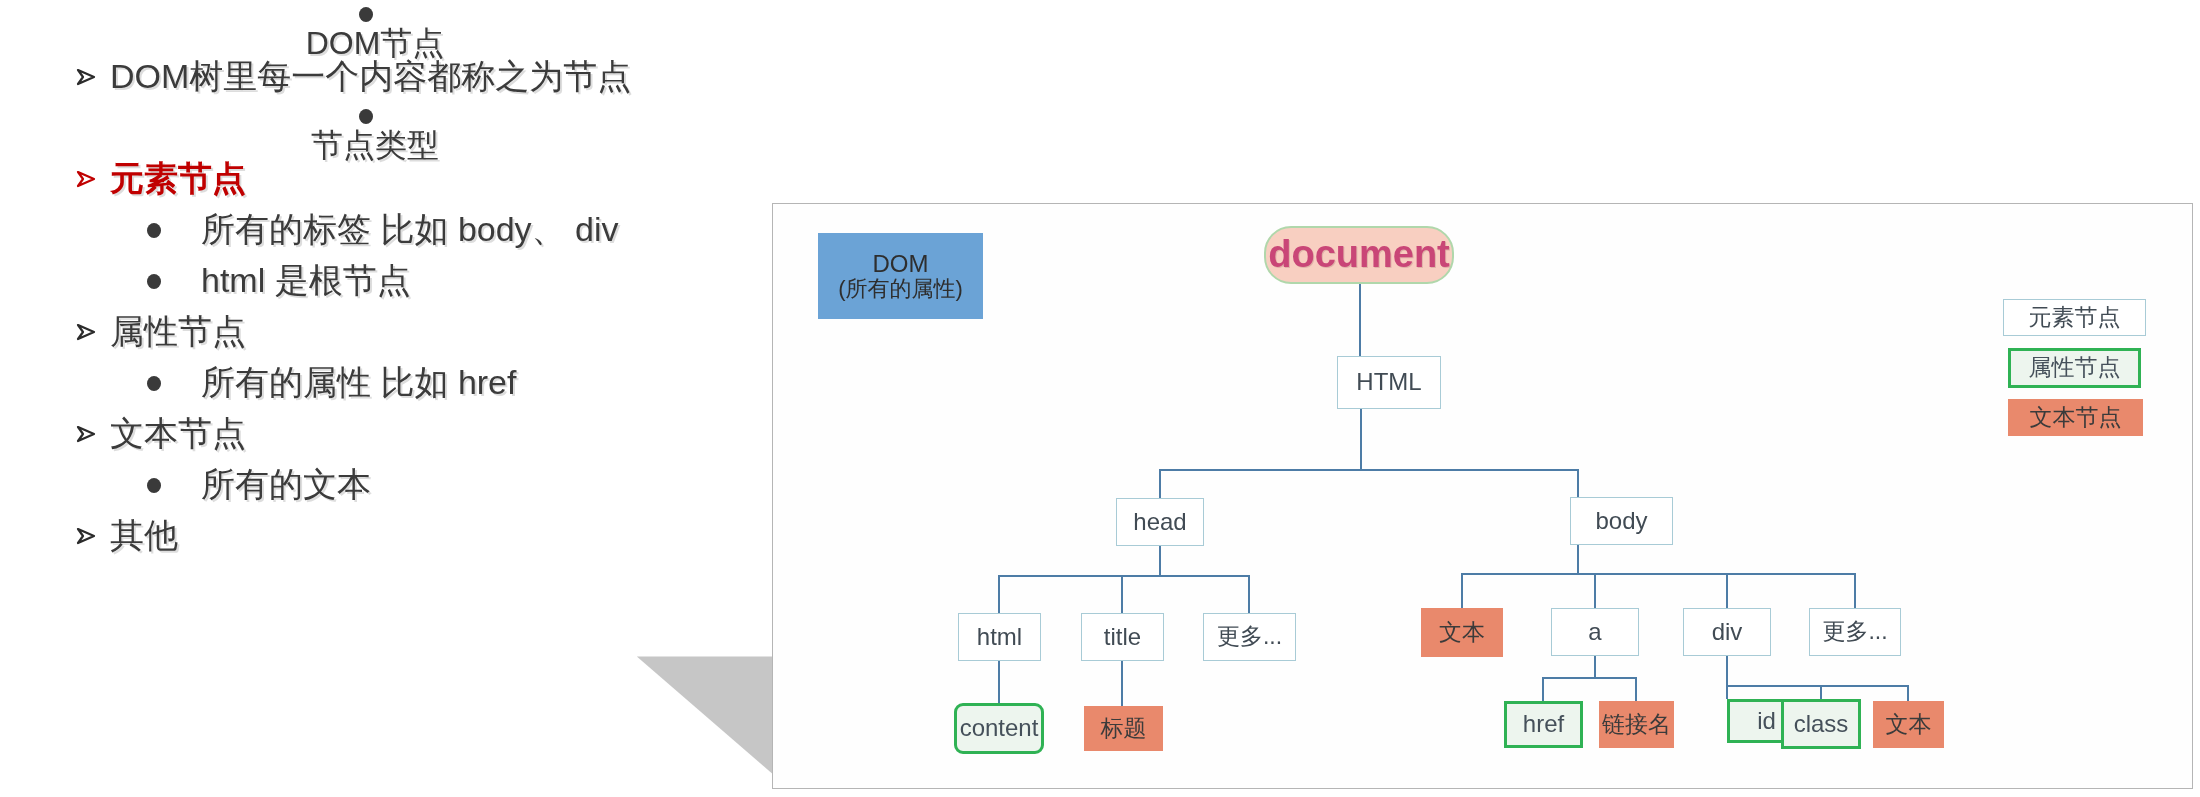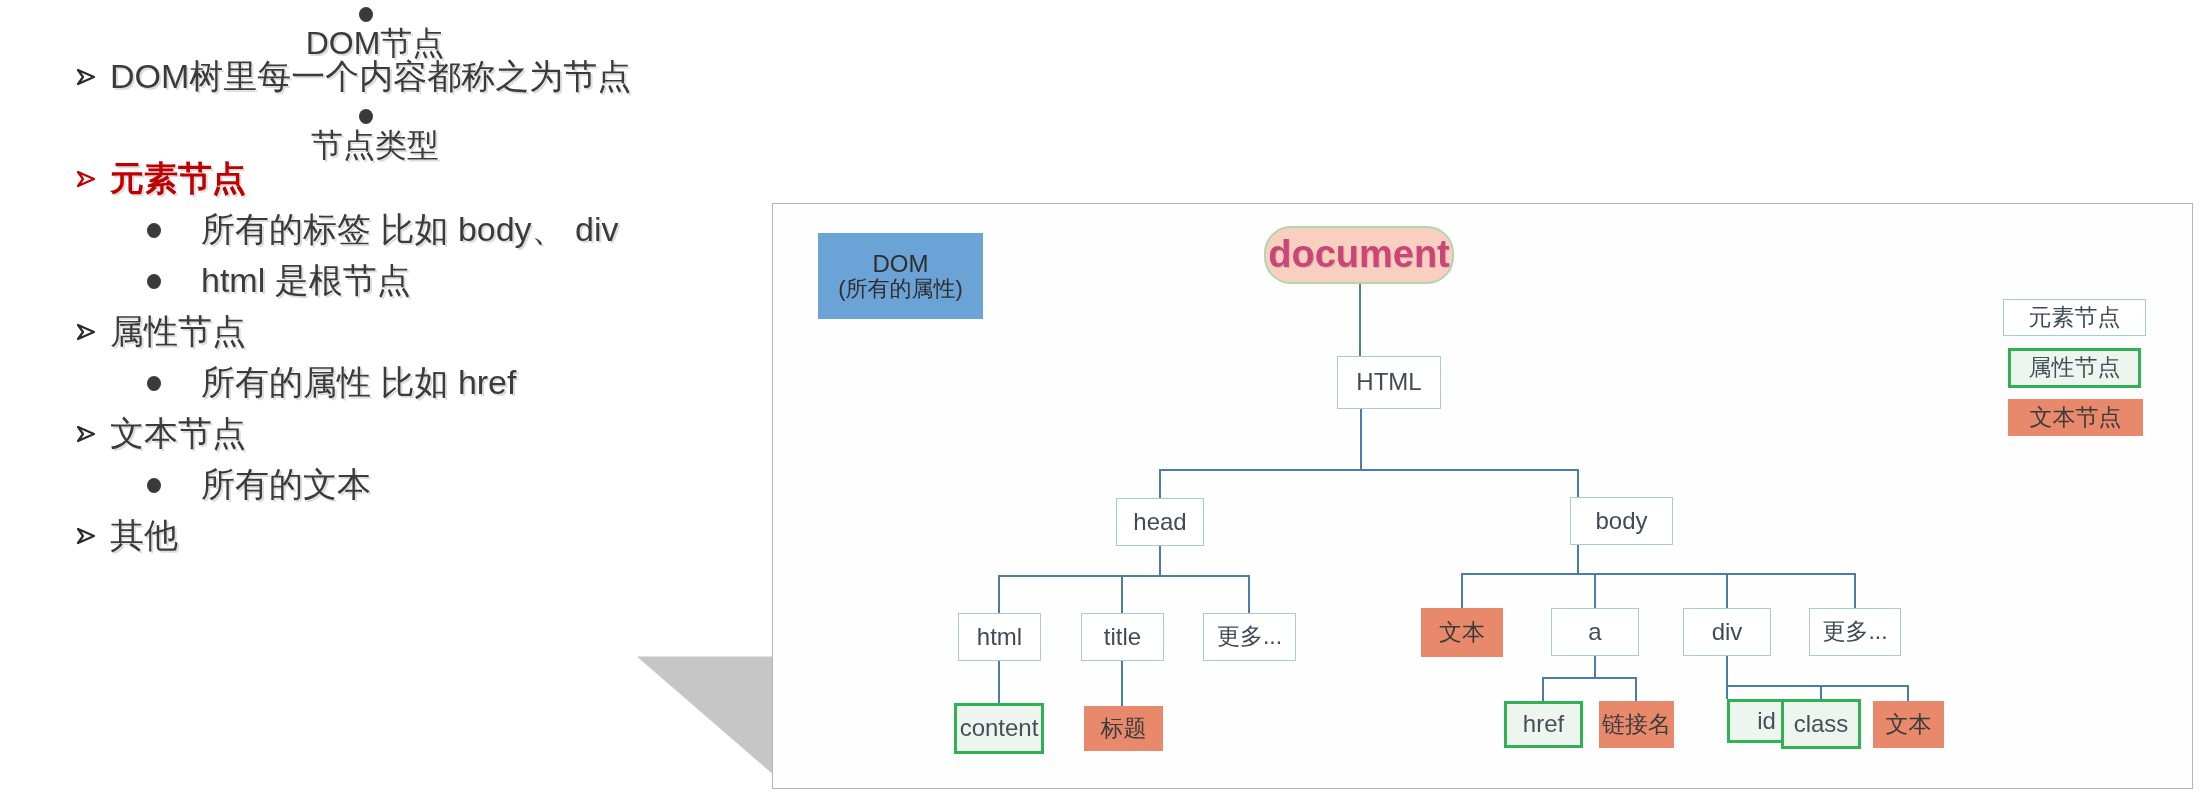"content" div.node { border-radius: none -> 9px }
